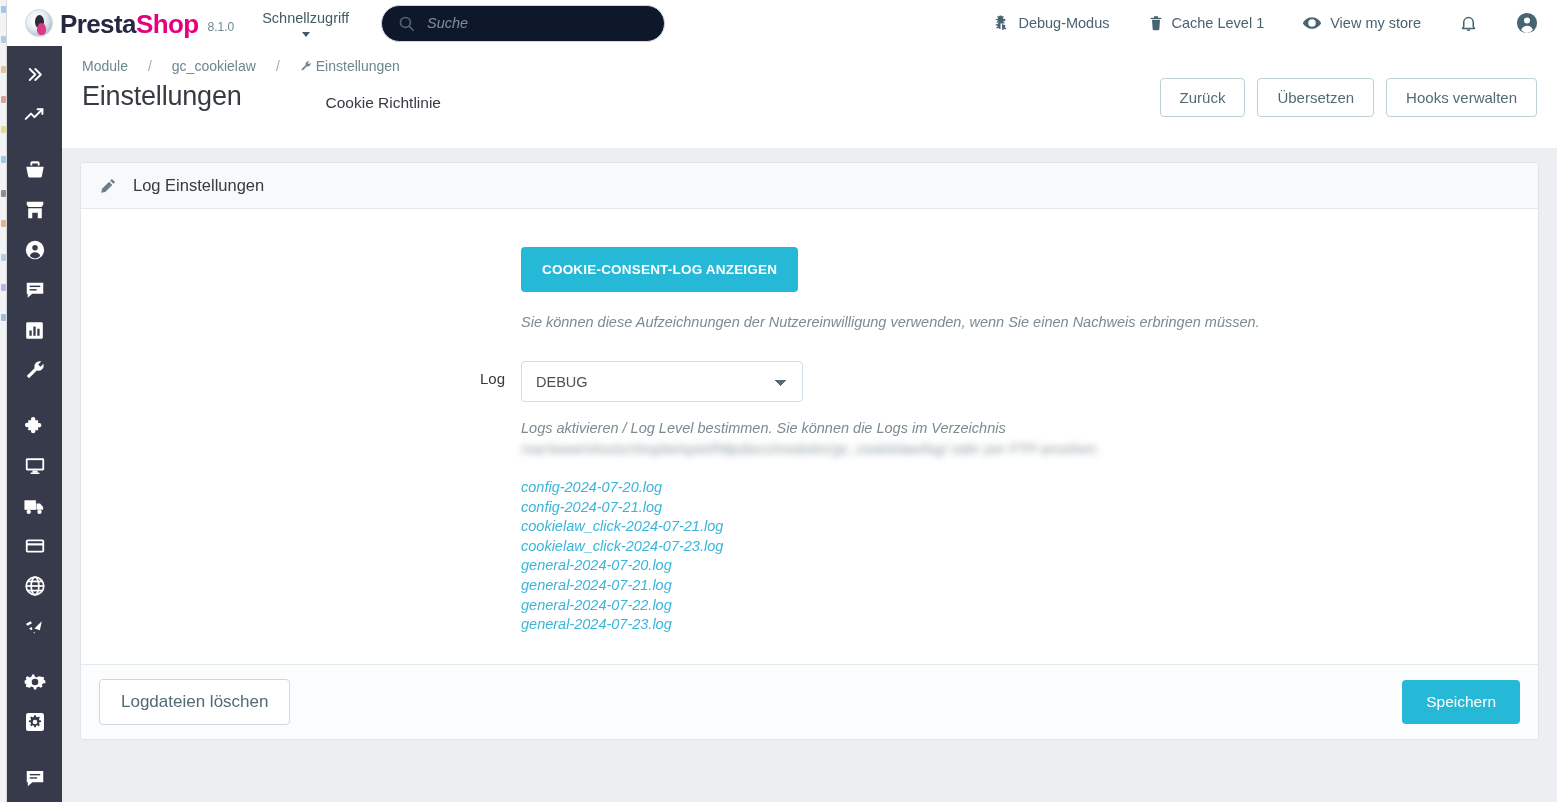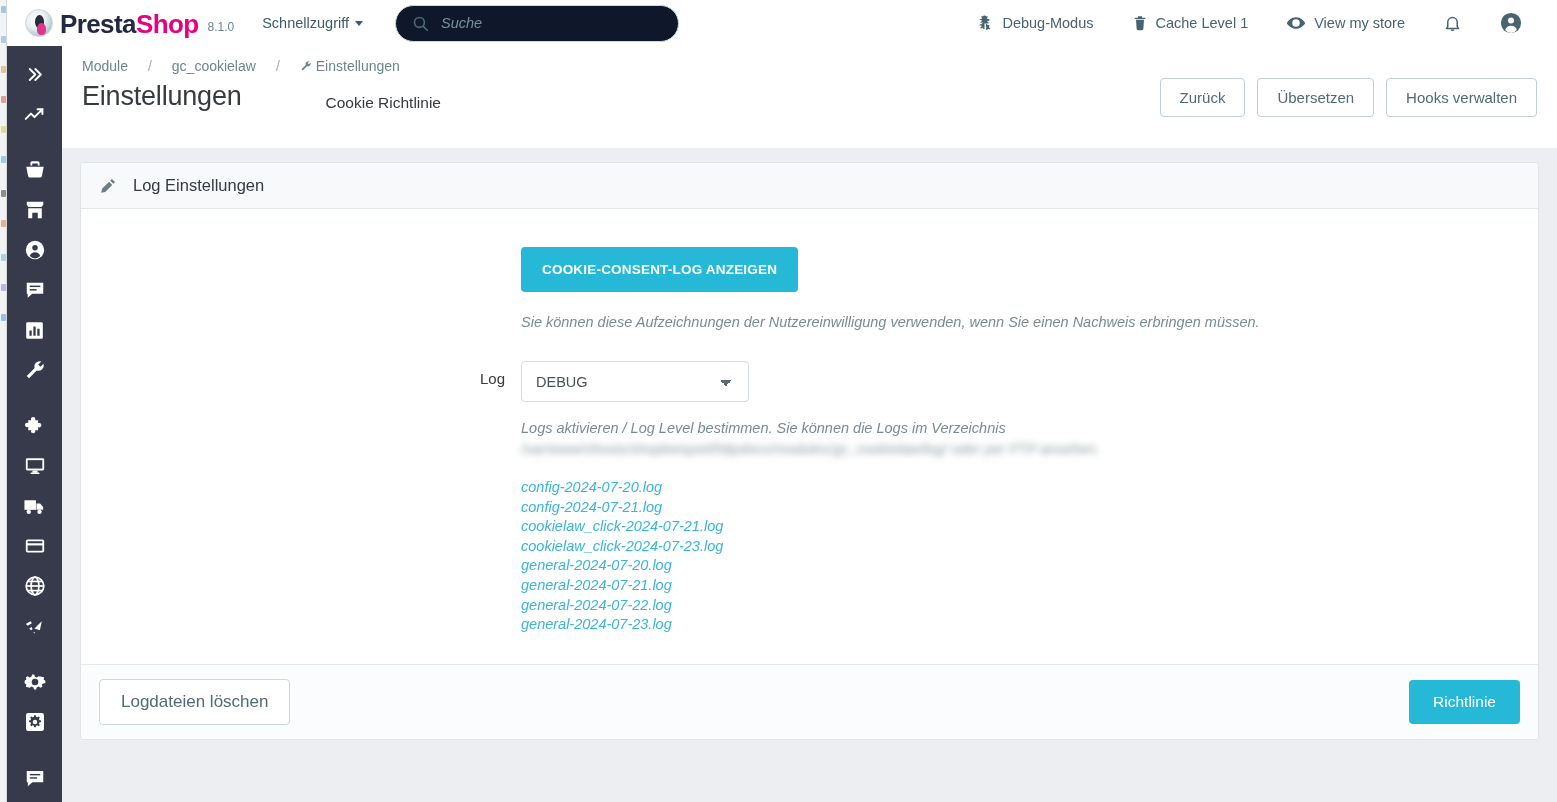"Schnellzugriff" .quick { flex-direction: none -> column }
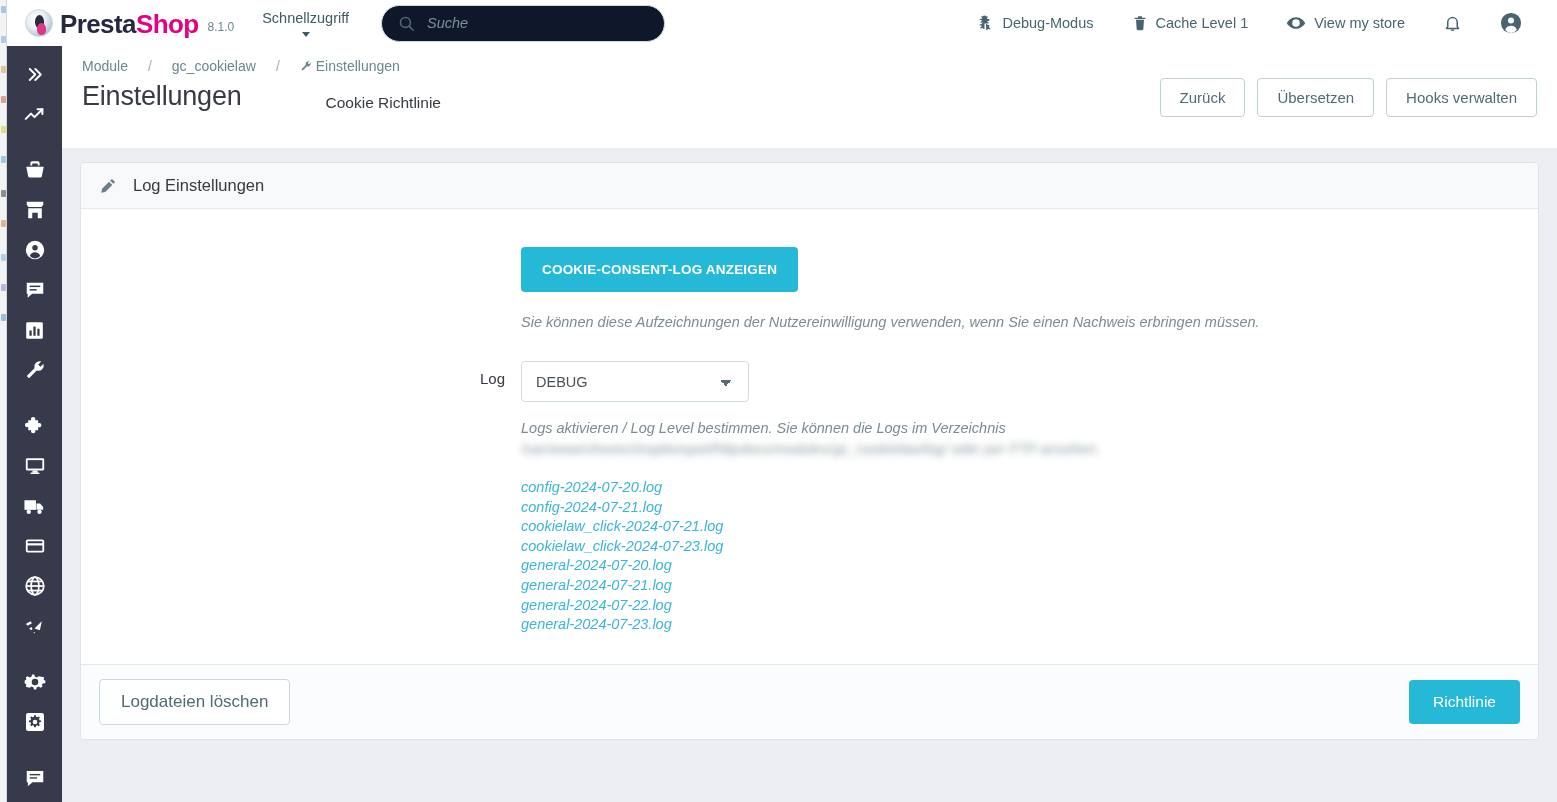"Debug-Modus" .hdr-right { padding-right: 22px -> 6px }
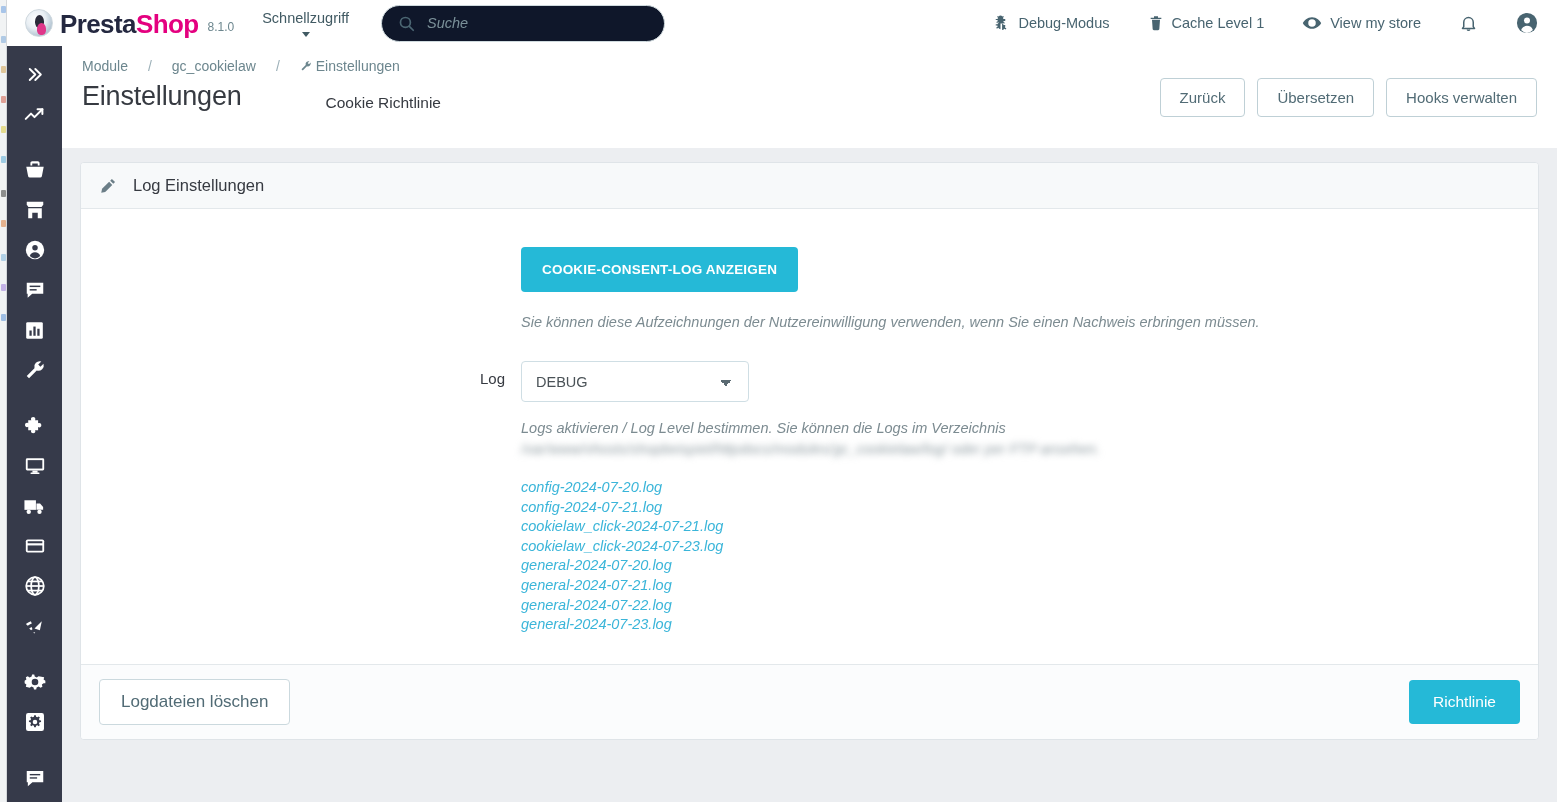"DEBUG" select.log-select { width: 228px -> 282px }
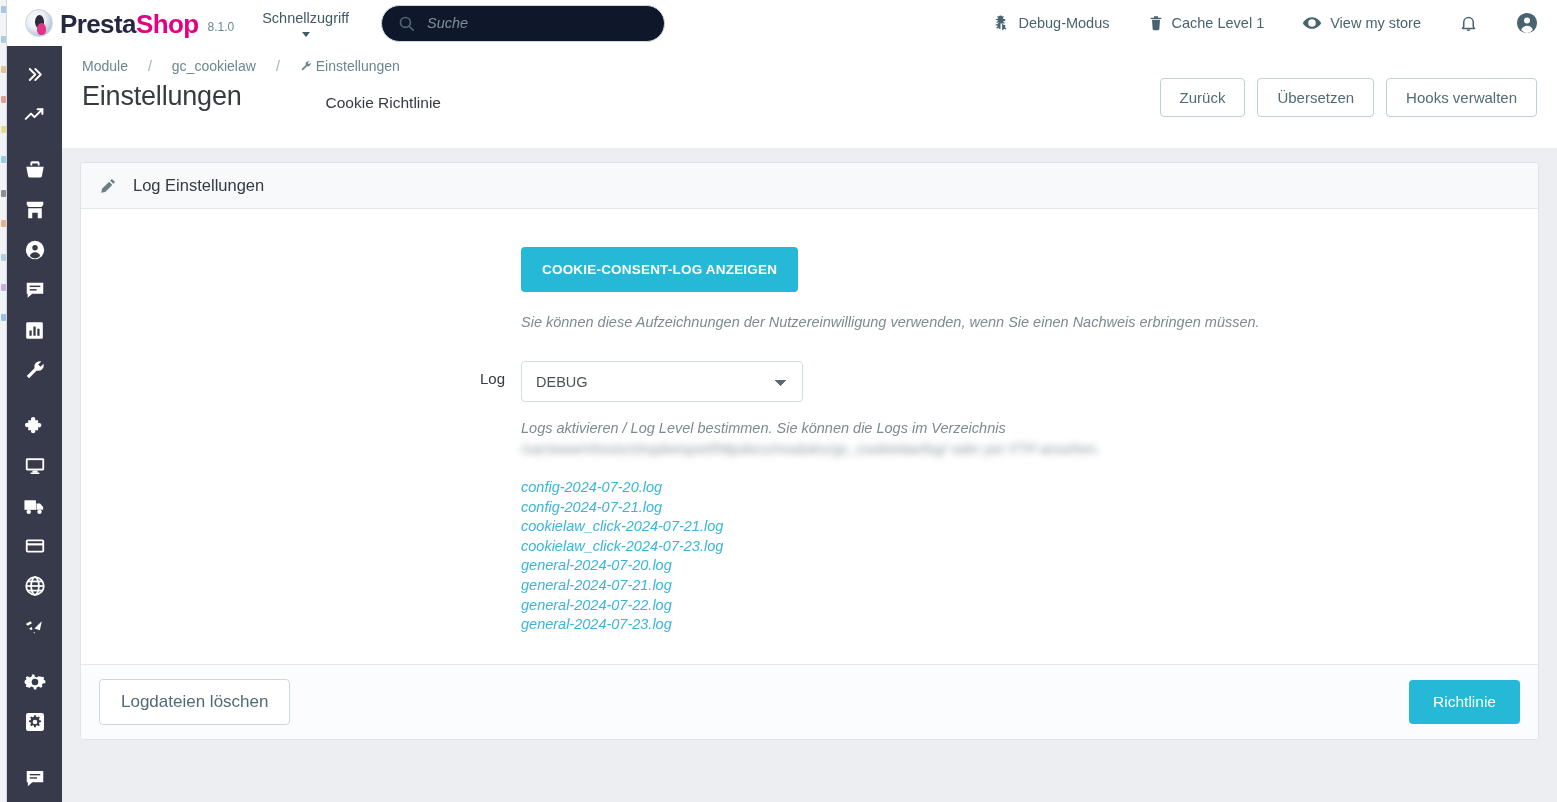"Richtlinie" button.btn-save { text: Richtlinie -> Speichern }
